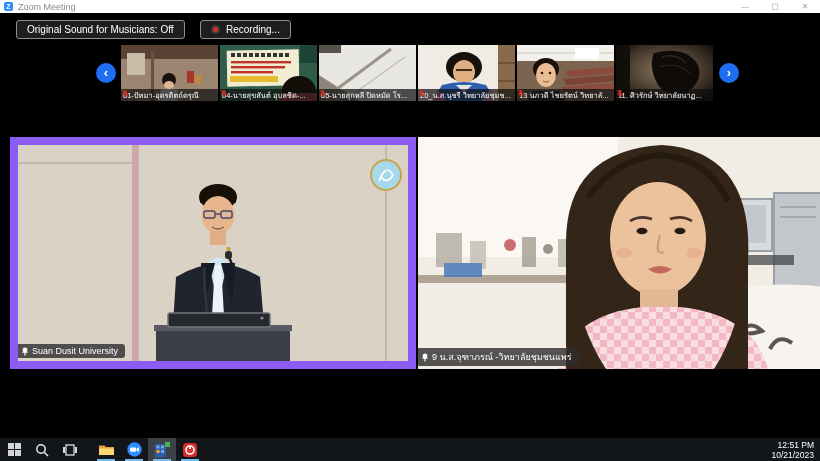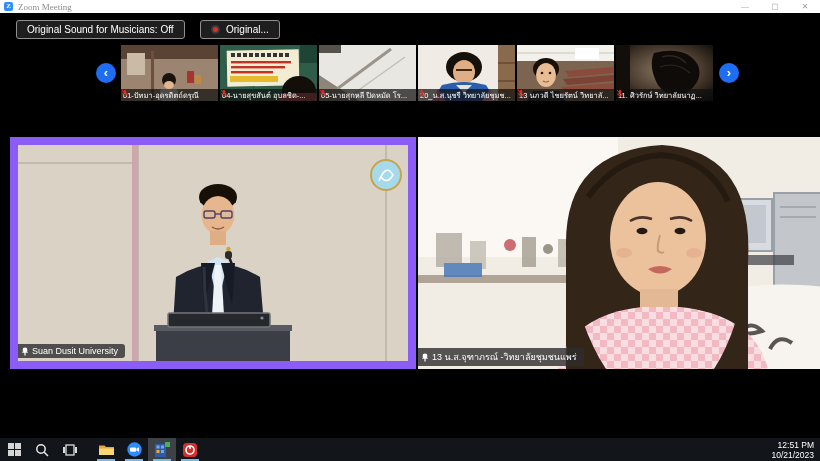"Zoom Meeting" .titlebar { font-family: Liberation Serif, serif -> none }
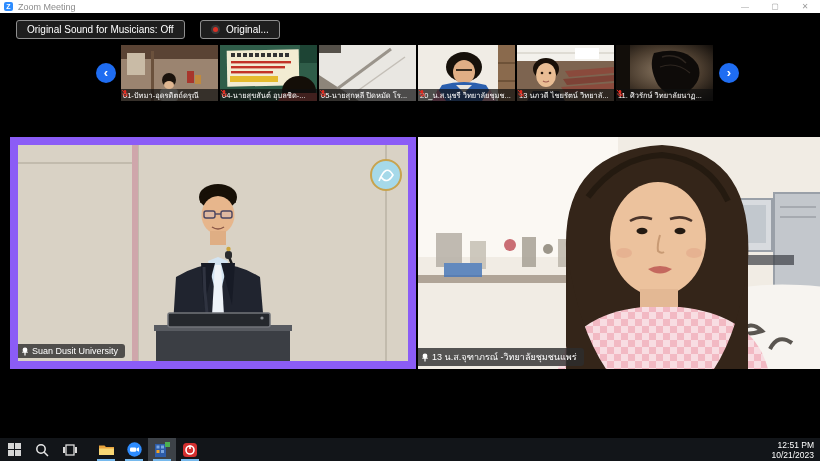"Original..." span { text: Original -> Recording }
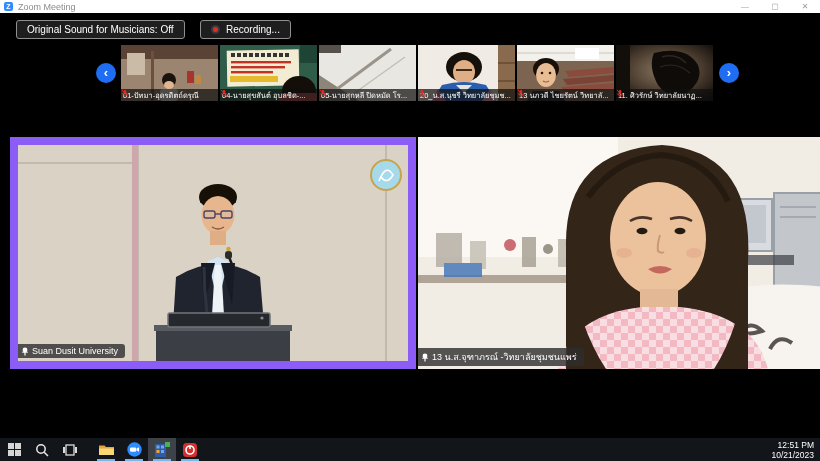"13 น.ส.จุฑาภรณ์ -วิทยาลัยชุมชนแพร่" span { text: 13 -> 9 }
